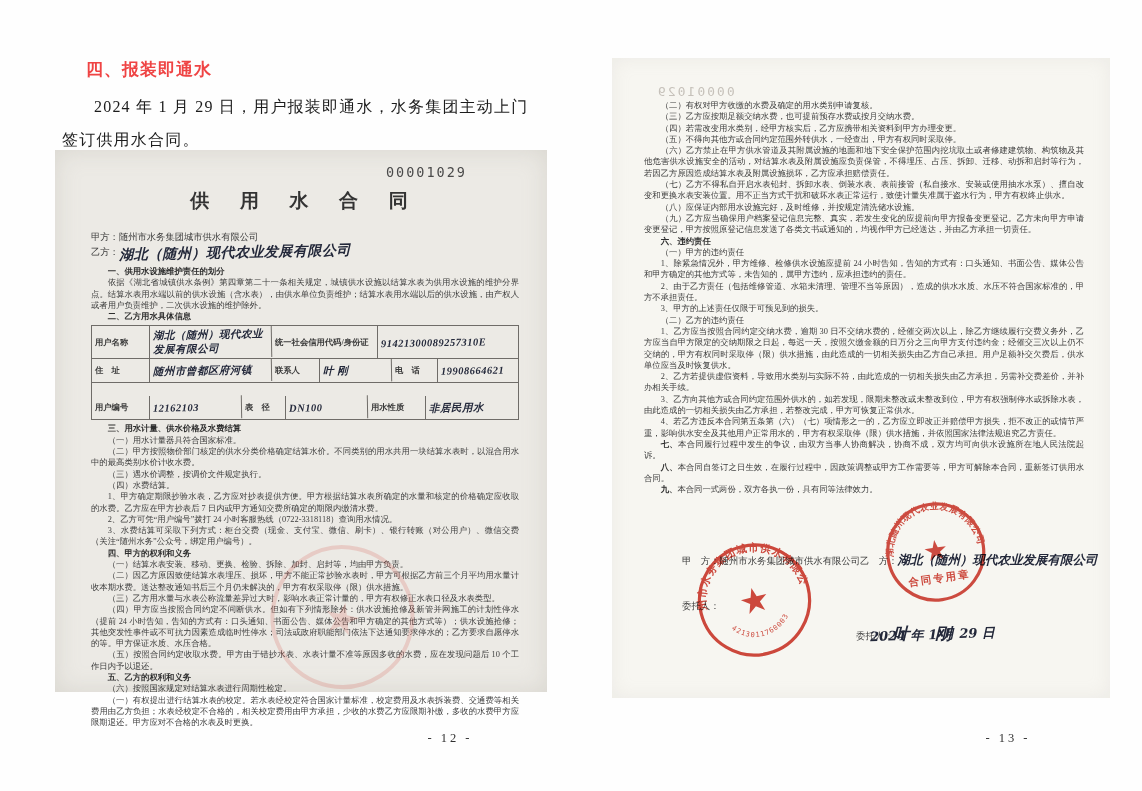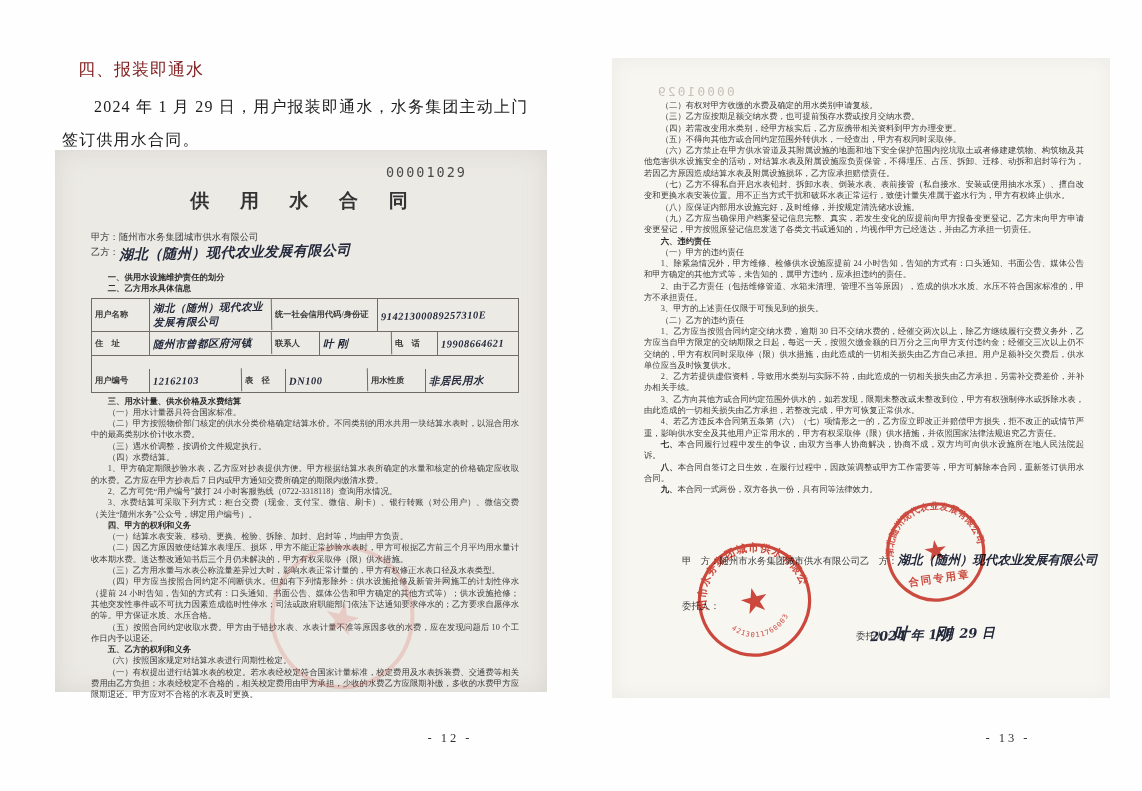"四、报装即通水" .intro-heading { color: #7f1d1d -> #ef4444; font-weight: normal -> bold; margin-left: 16px -> 24px }
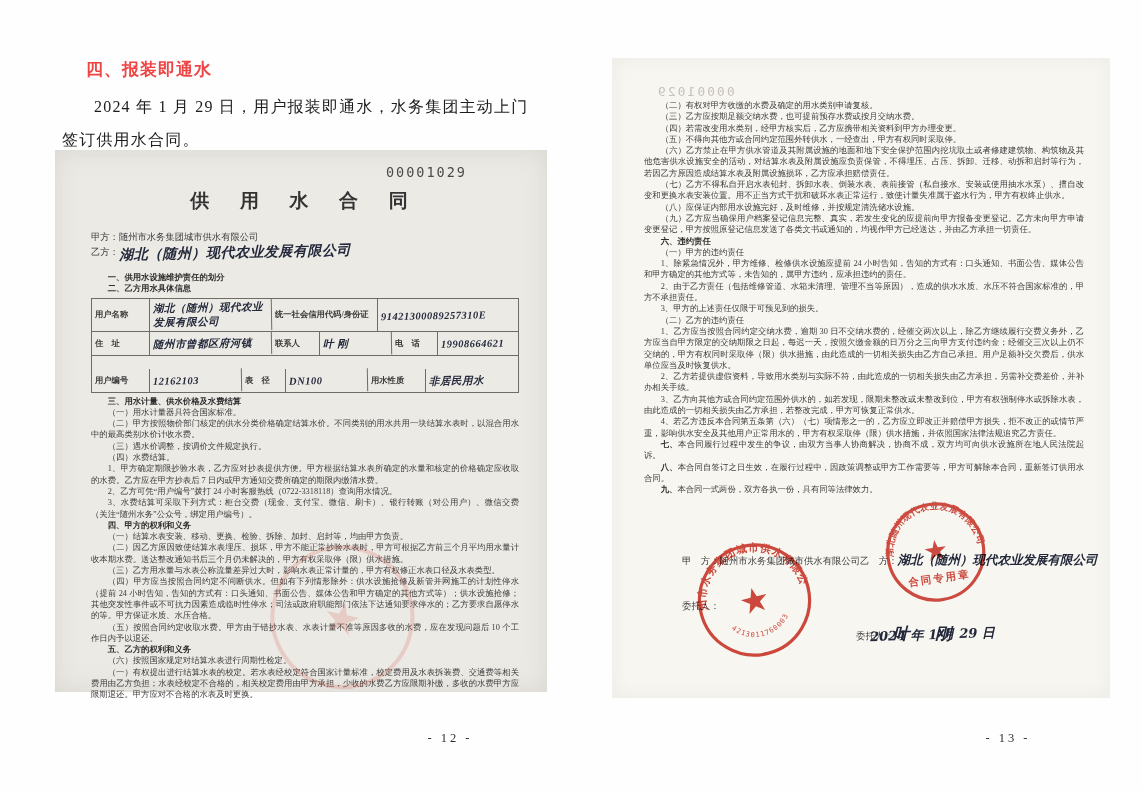"乙方：" .party-b-row { margin: 1px 0 13px 0 -> 1px 0 7px 0 }
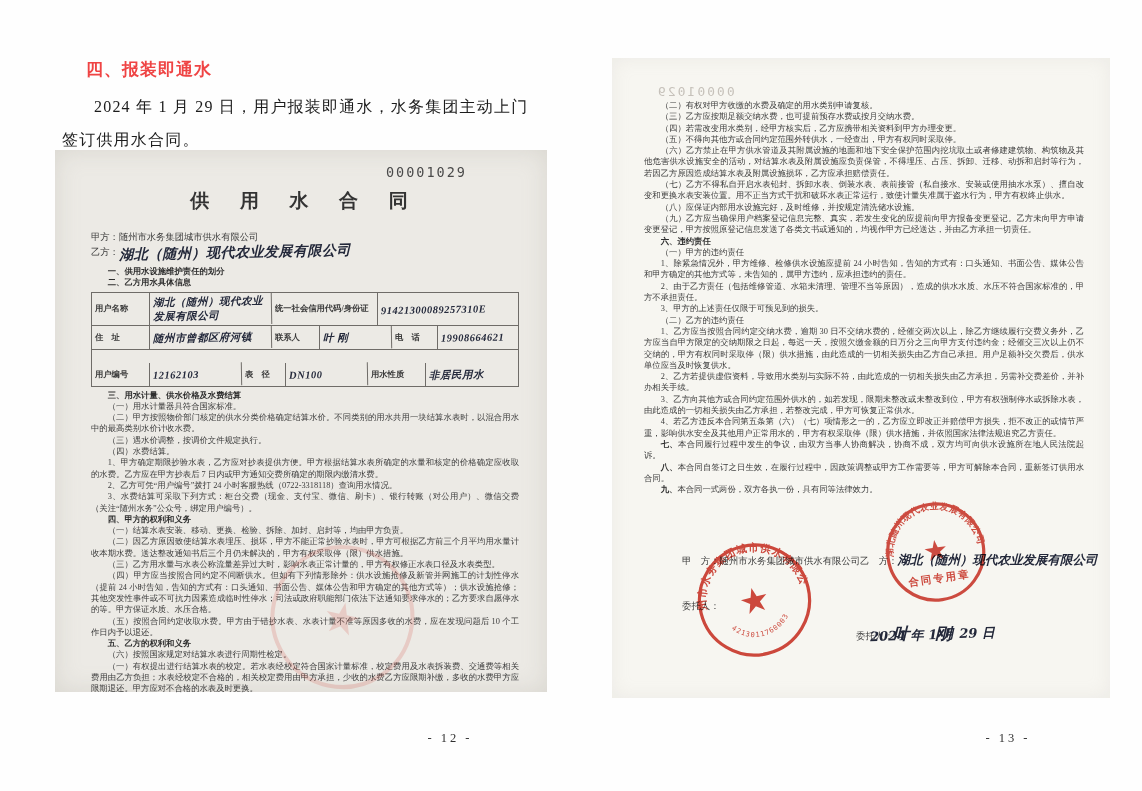"依据《湖北省城镇供水条例》第四章第二十一条相关规定，城镇供水设施以结算水表为供用" div.para { html: none -> <div><b></b><span>依据《湖北省城镇供水条例》第四章第二十一条相关规定，城镇供水设施以结算水表为供用水设施的维护分界点。结算水表用水端以前的供水设施（含水表），由供水单位负责维护；结算水表用水端以后的供水设施，由产权人或者用户负责维护，二次供水设施的维护除外。</span></div> }
